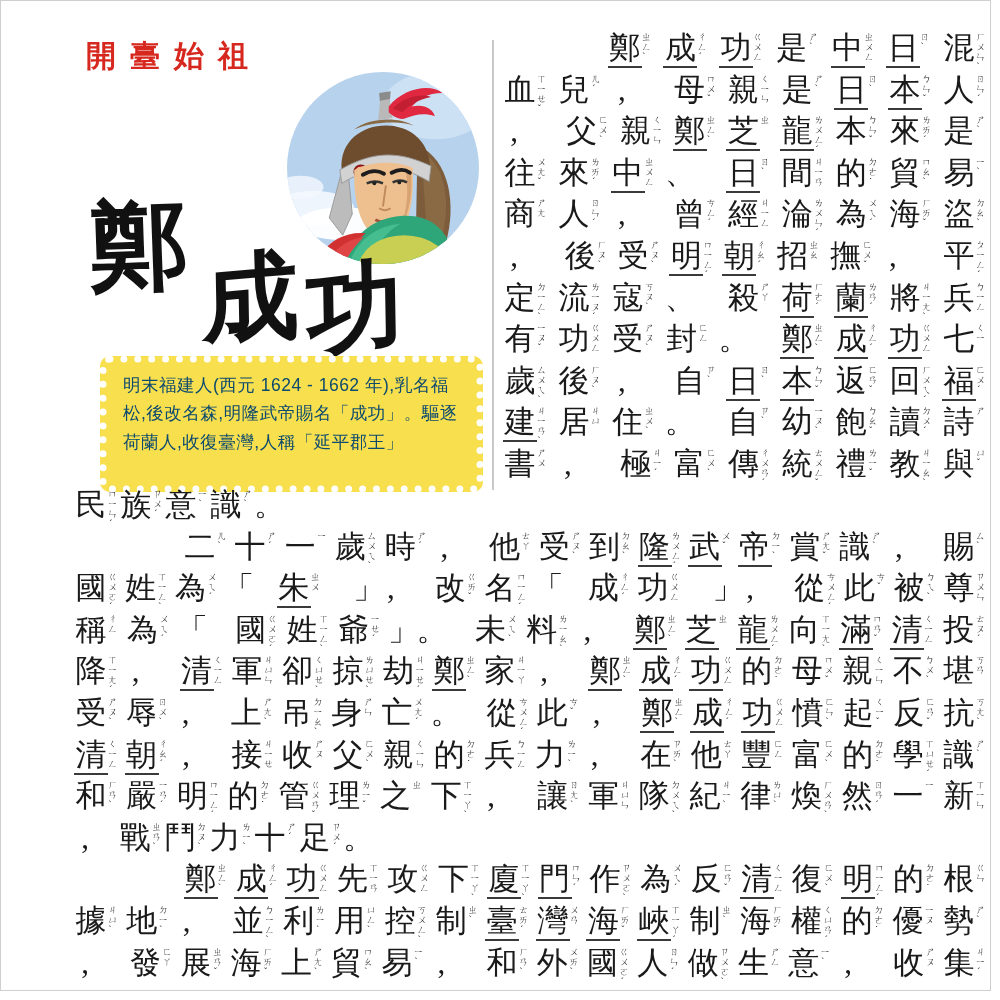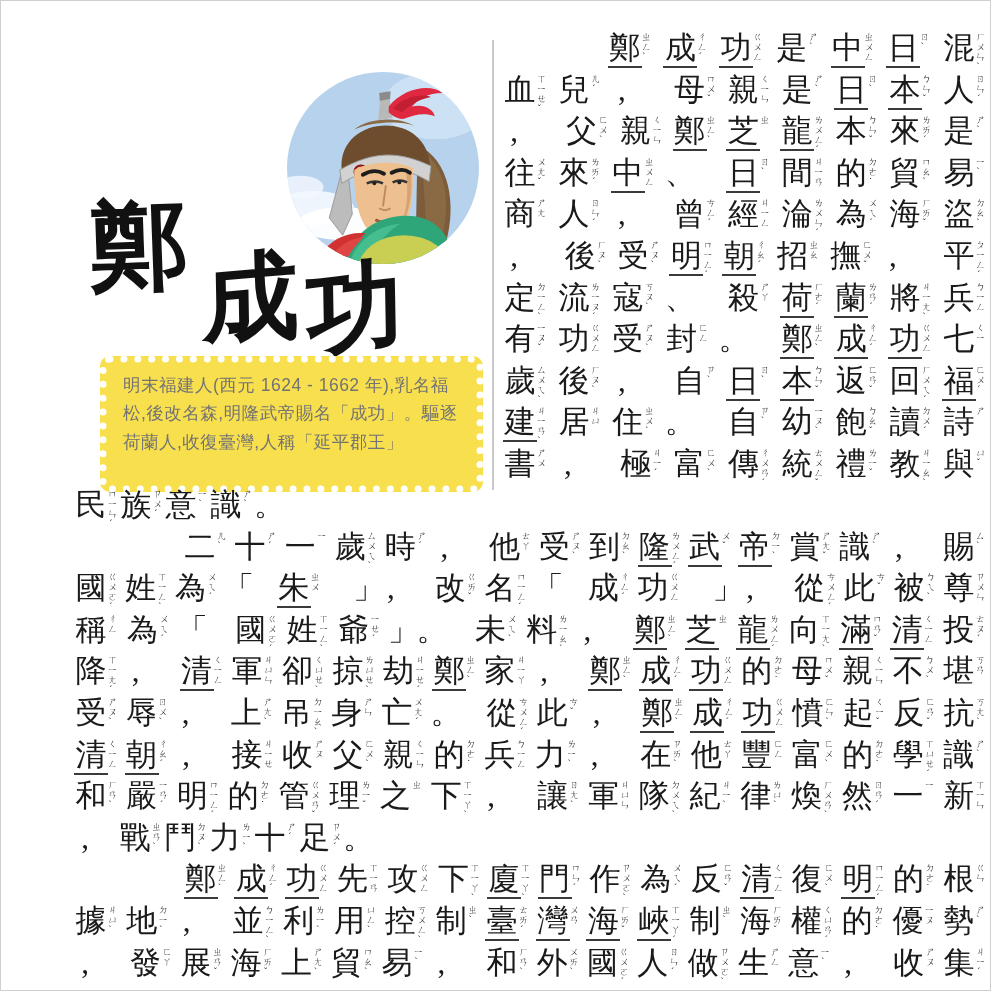"開臺始祖" div.section-header { html: none -> <div>開臺始祖</div> }
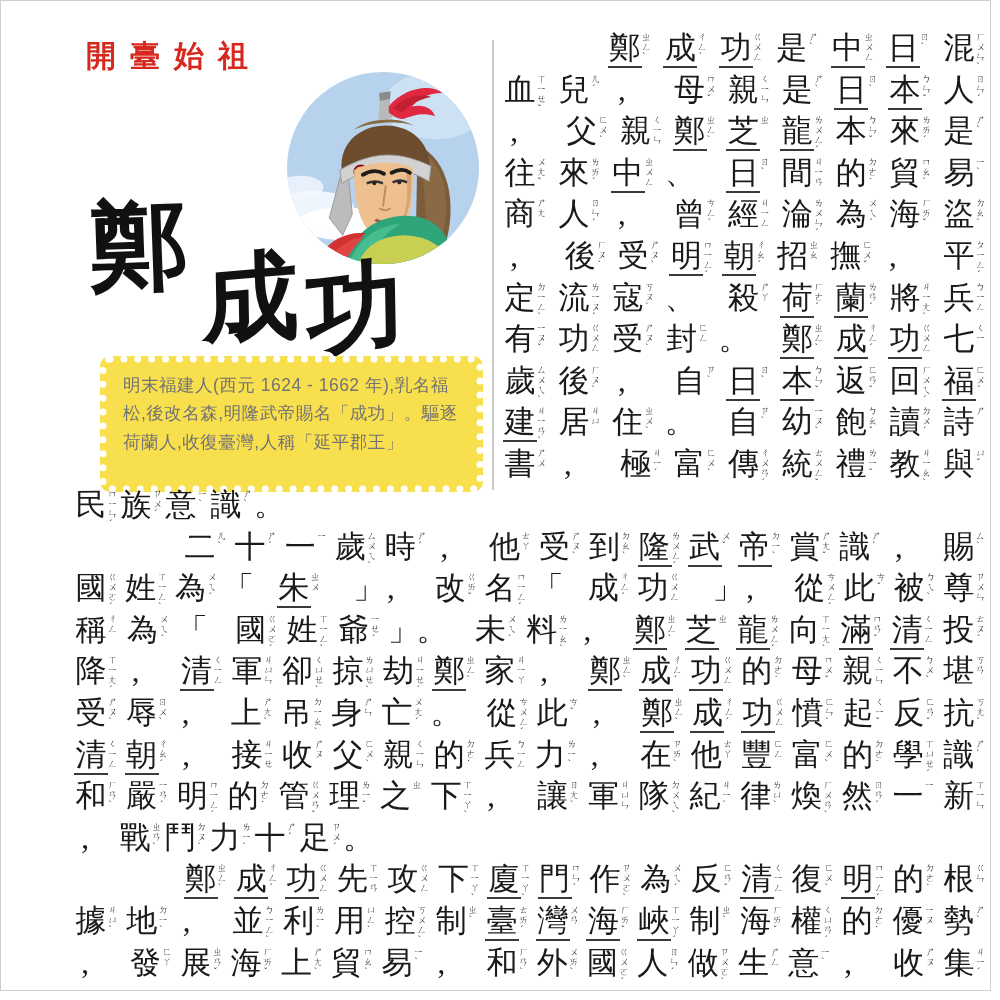"明末福建人(西元 1624 - 1662" .note-text { color: #737373 -> #0c4a6e }
